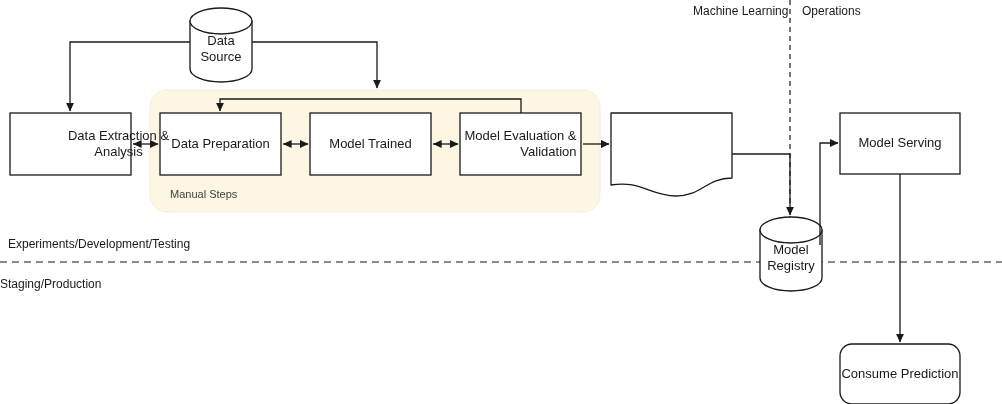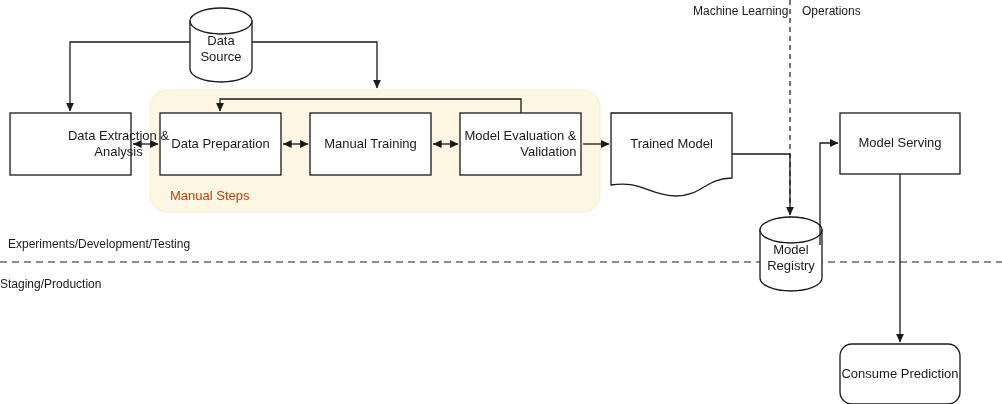"Manual Training" div.node-label { text: Manual Training -> Model Trained }
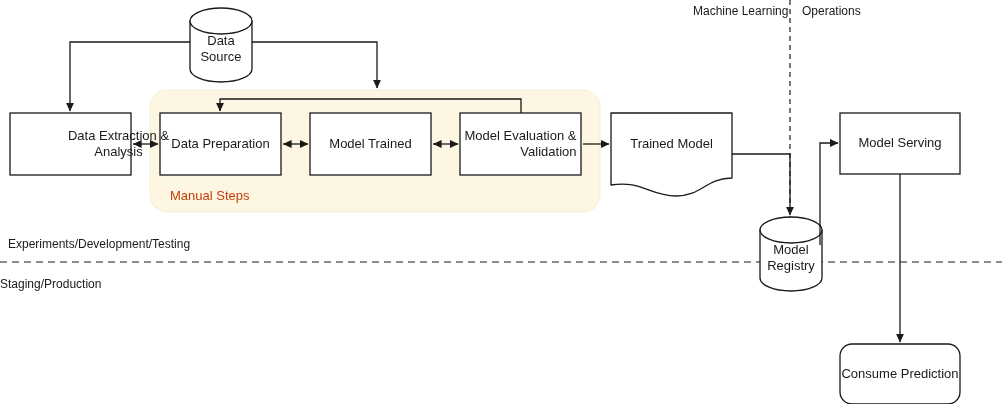"Trained Model" div.node-label { html: <div>Trained Model</div> -> none }
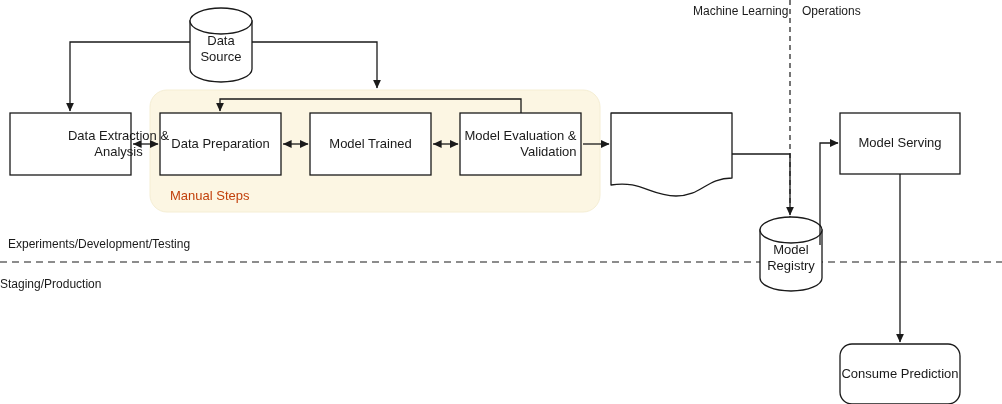"Manual Steps" .free-label { color: #c2410c -> #404040; font-size: 13px -> 11px }
